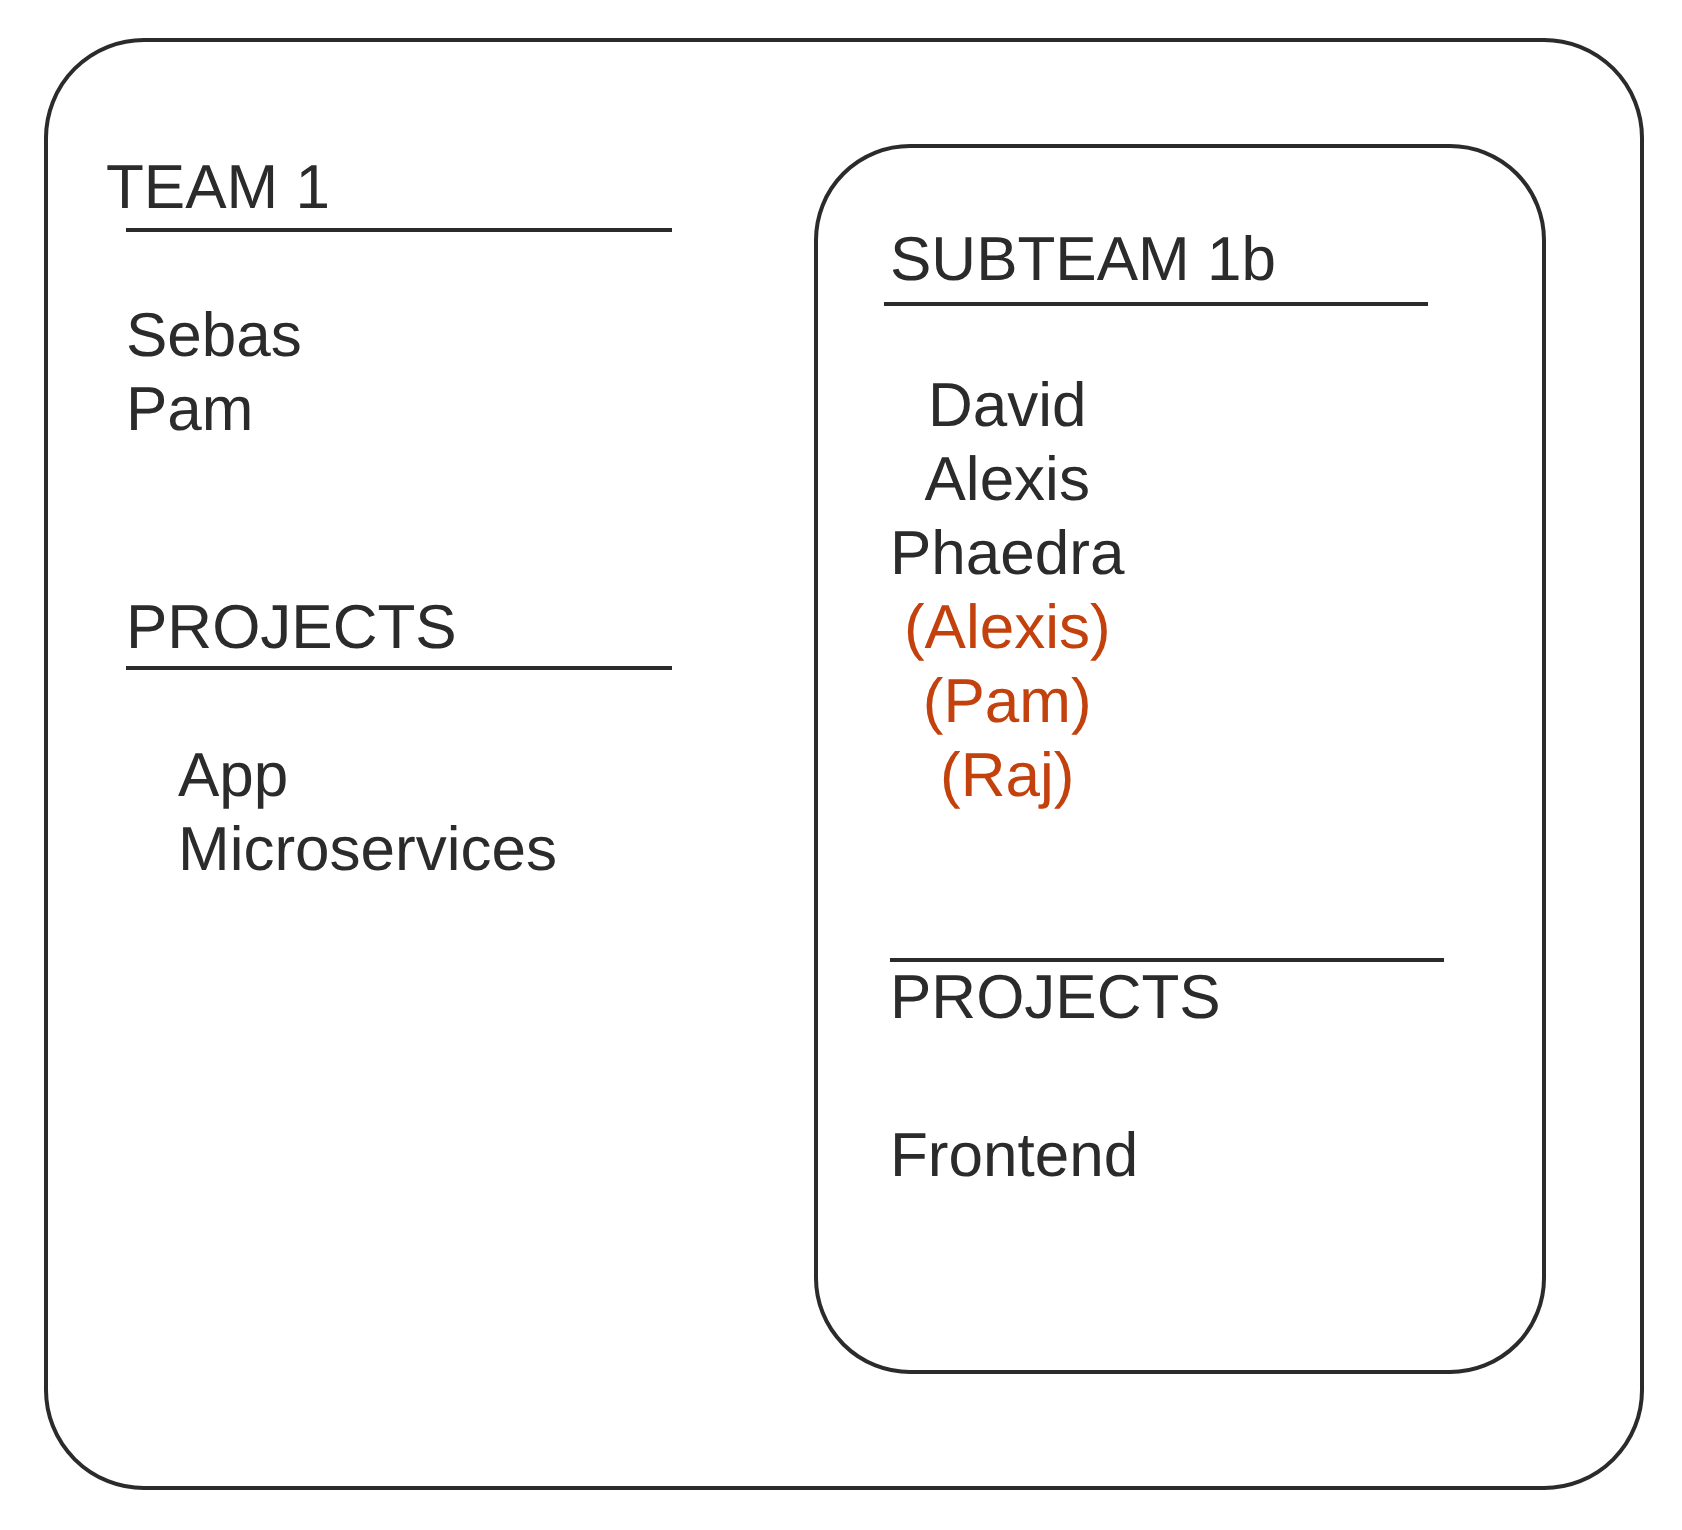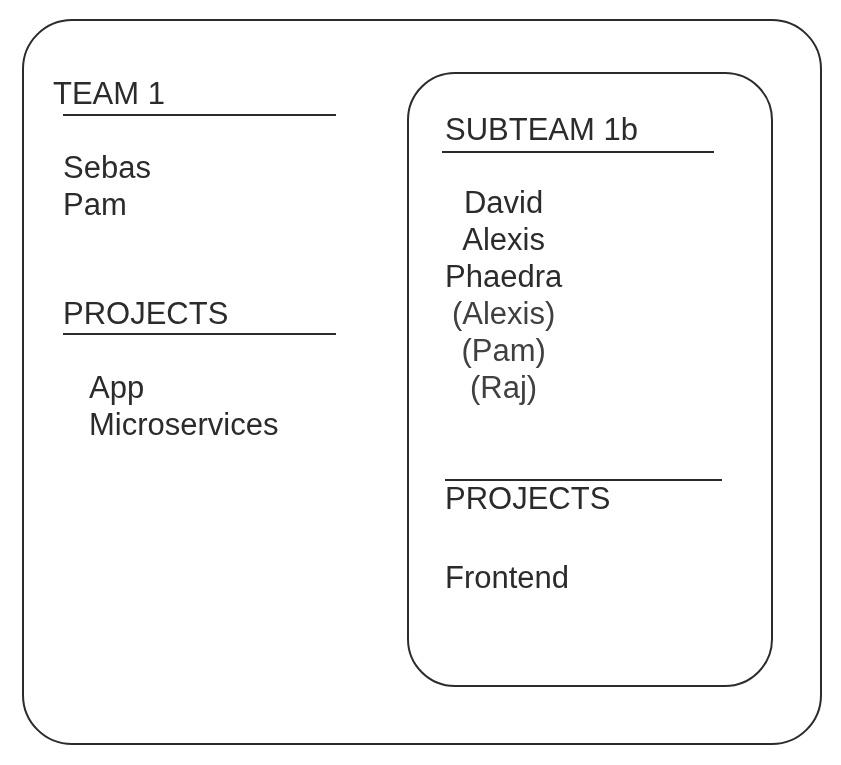"(Alexis)" .muted { color: #404040 -> #c2410c }
